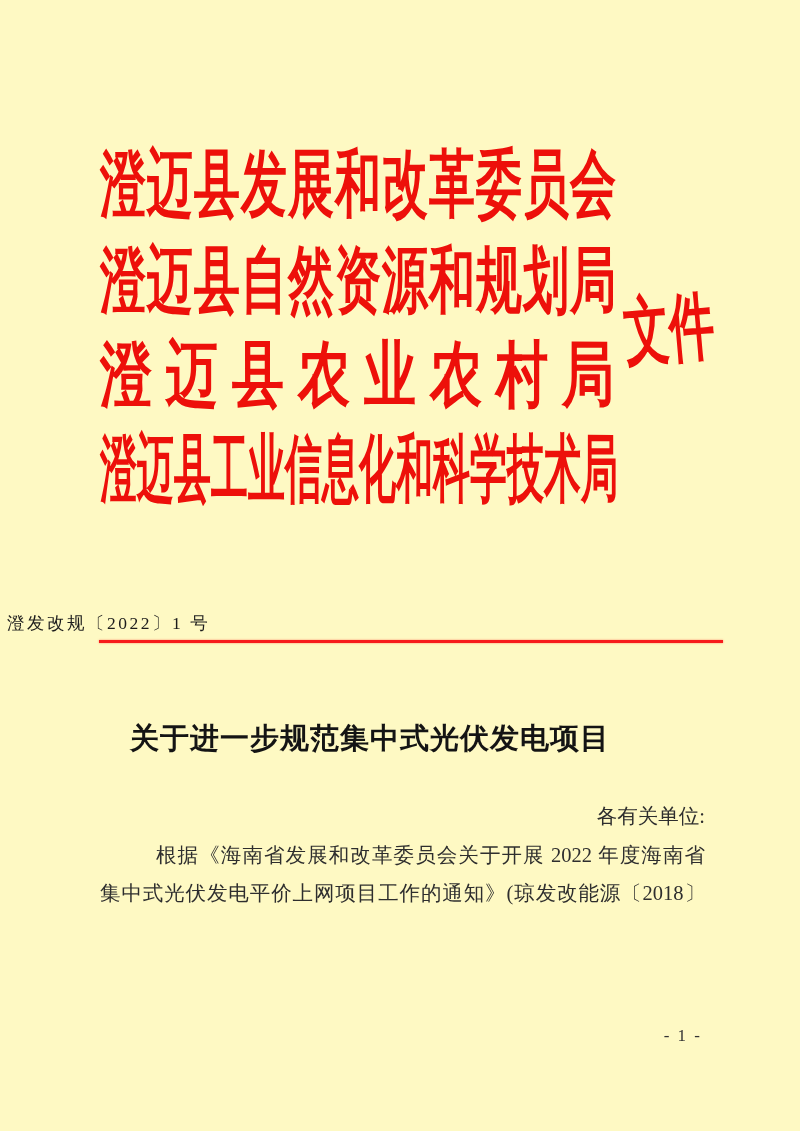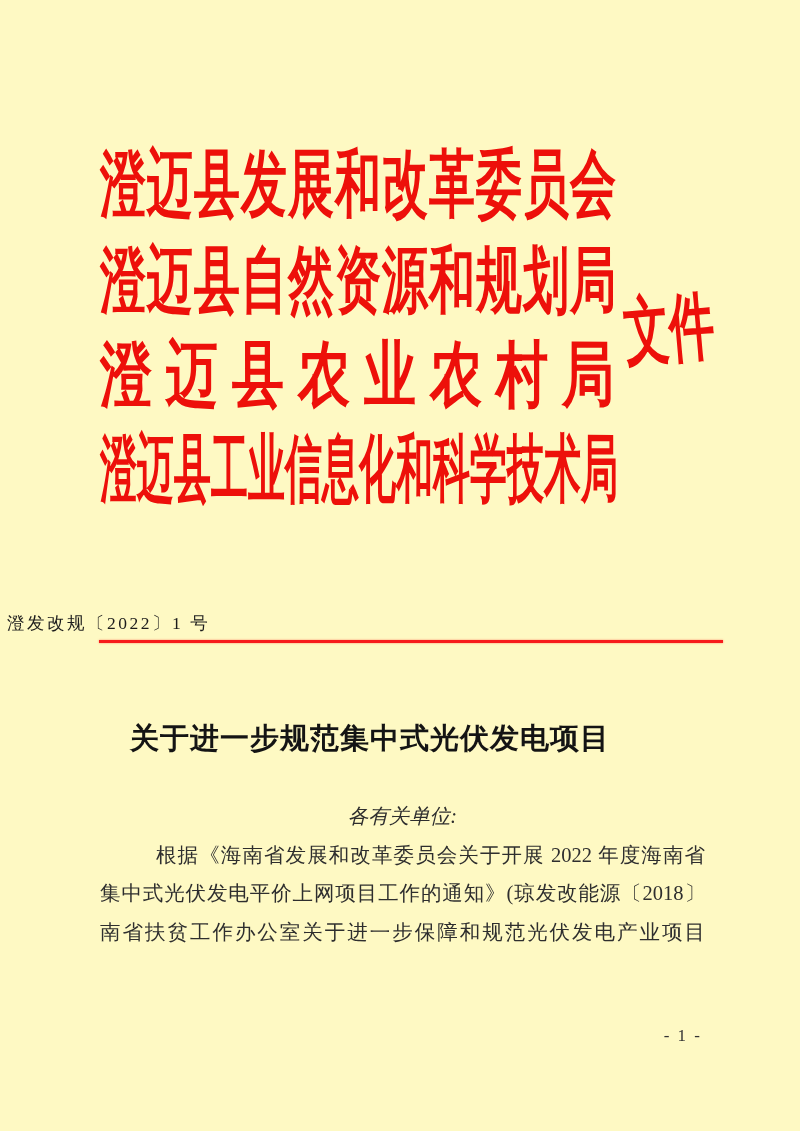"各有关单位:" .salutation { font-style: italic -> none; text-align: center -> right }
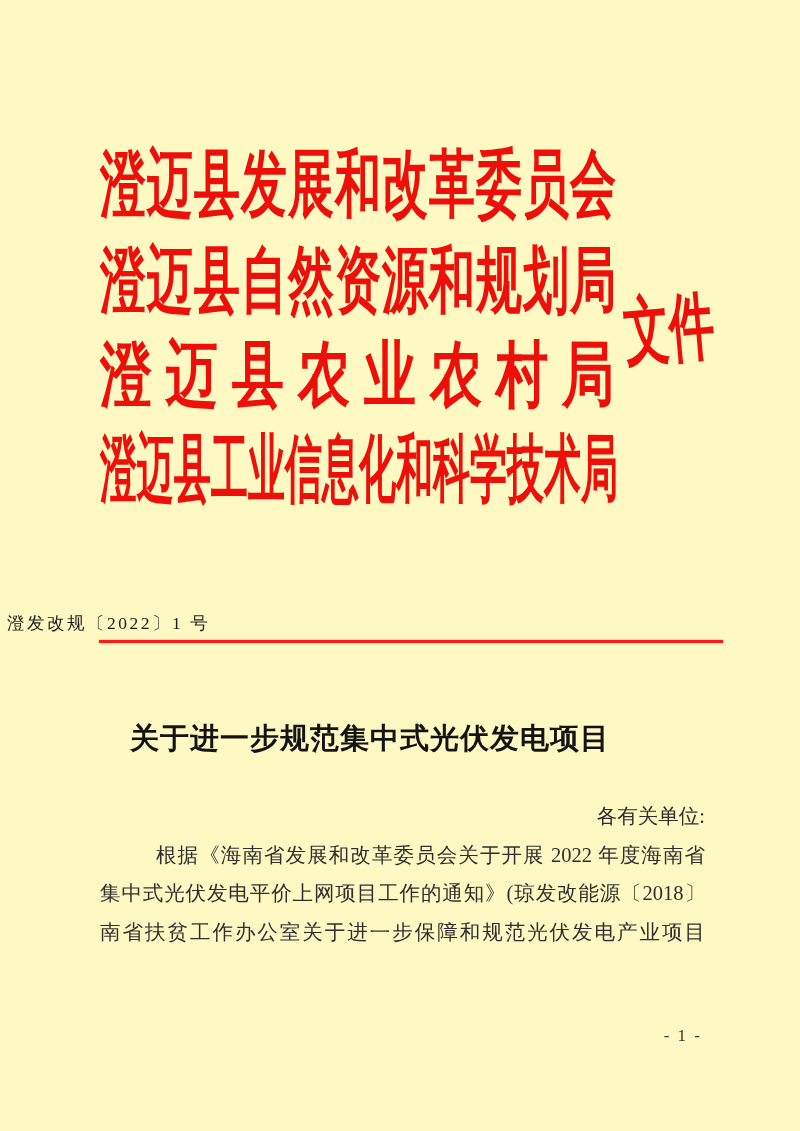"南省扶贫工作办公室关于进一步保障和规范光伏发电产业项目" div.body-line { html: <div>南省扶贫工作办公室关于进一步保障和规范光伏发电产业项目</div> -> none }
